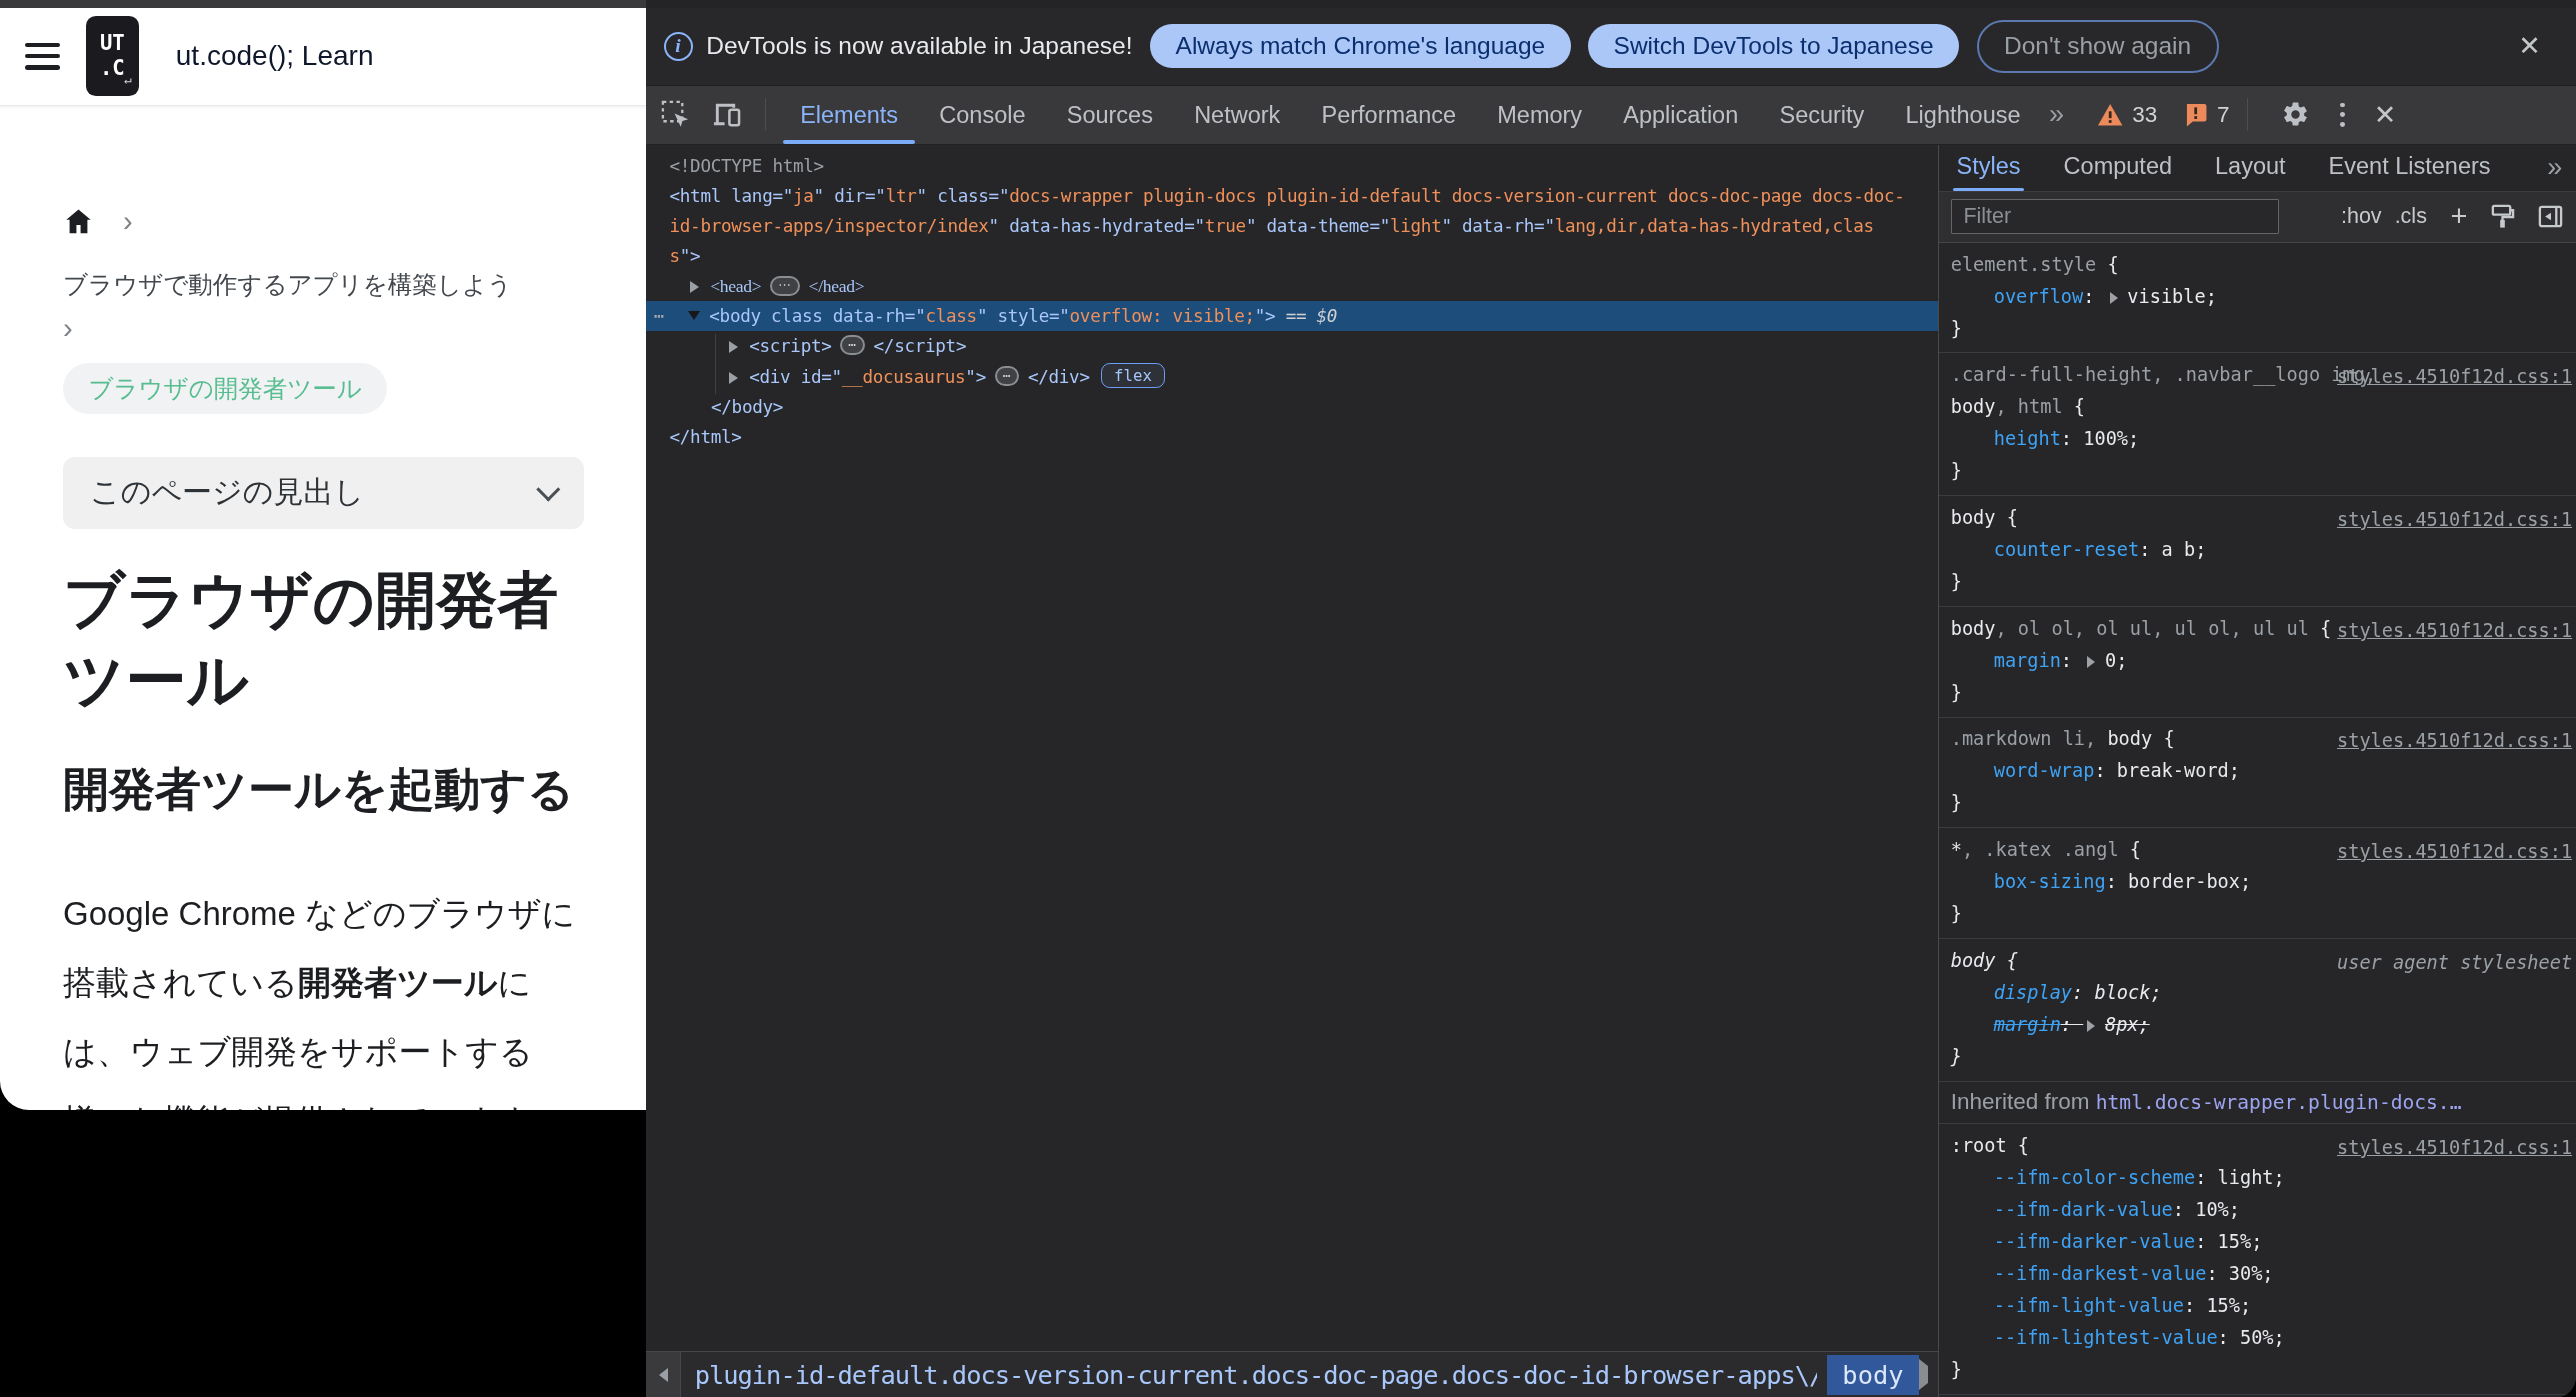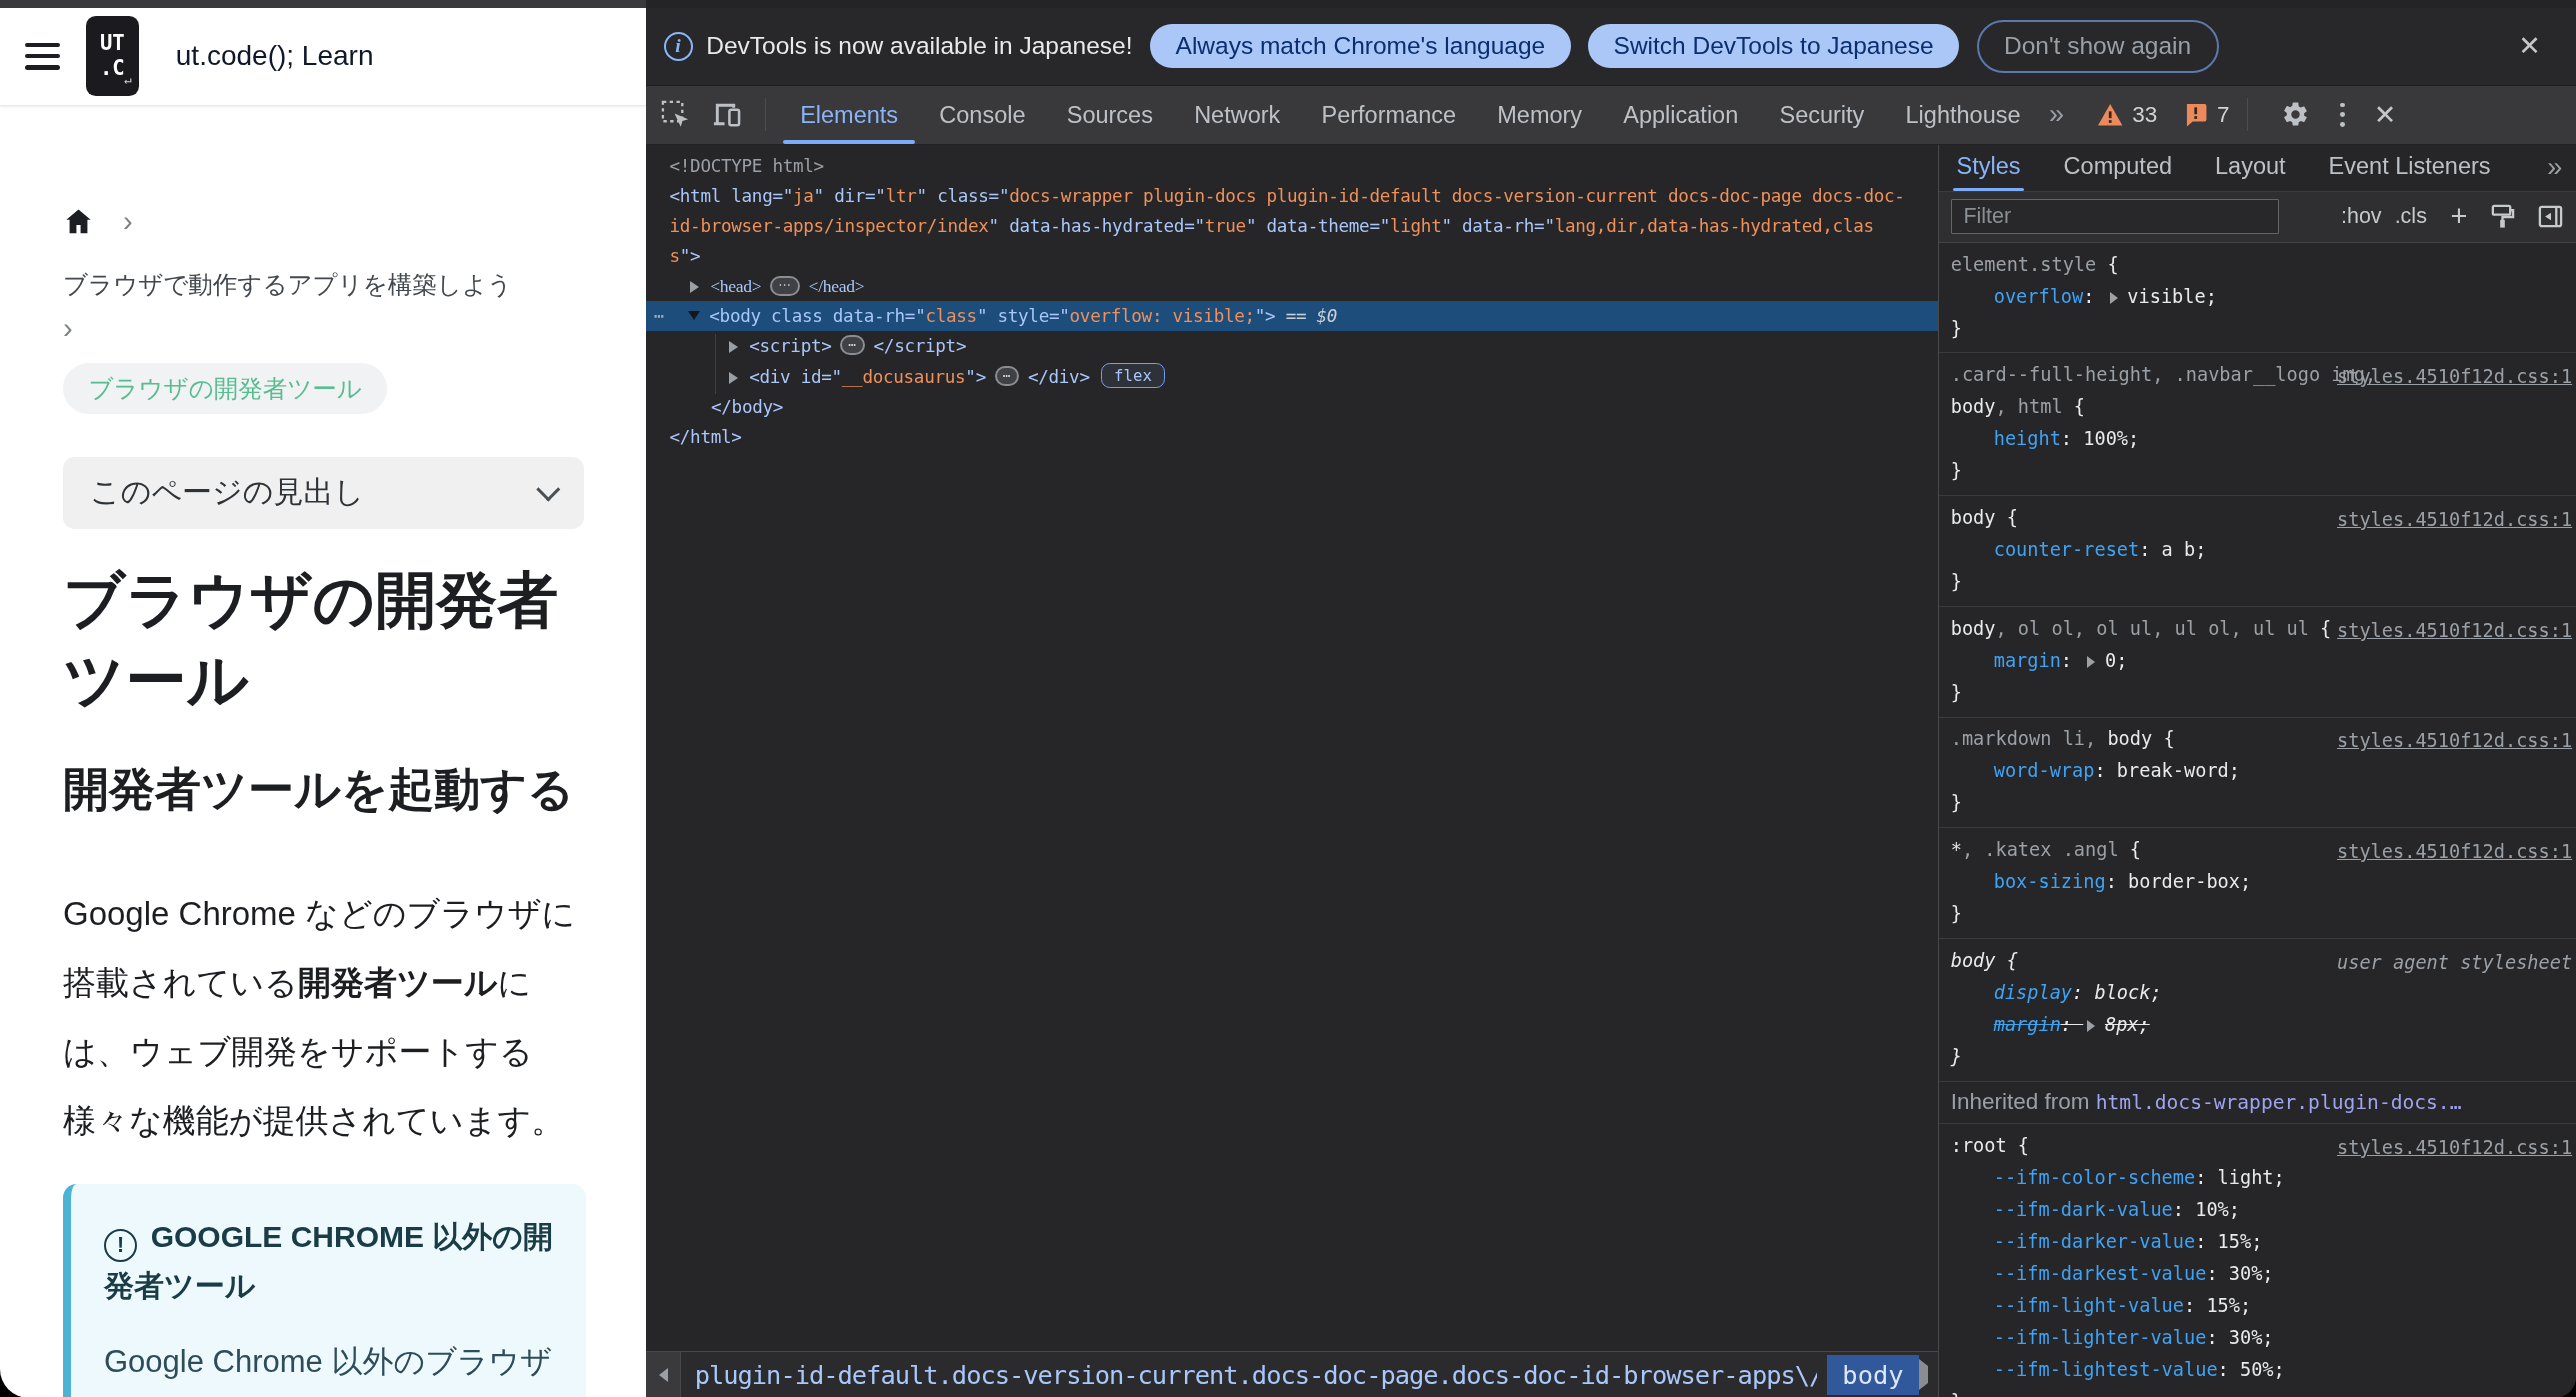"UT" .page { height: 1390px -> 1102px }
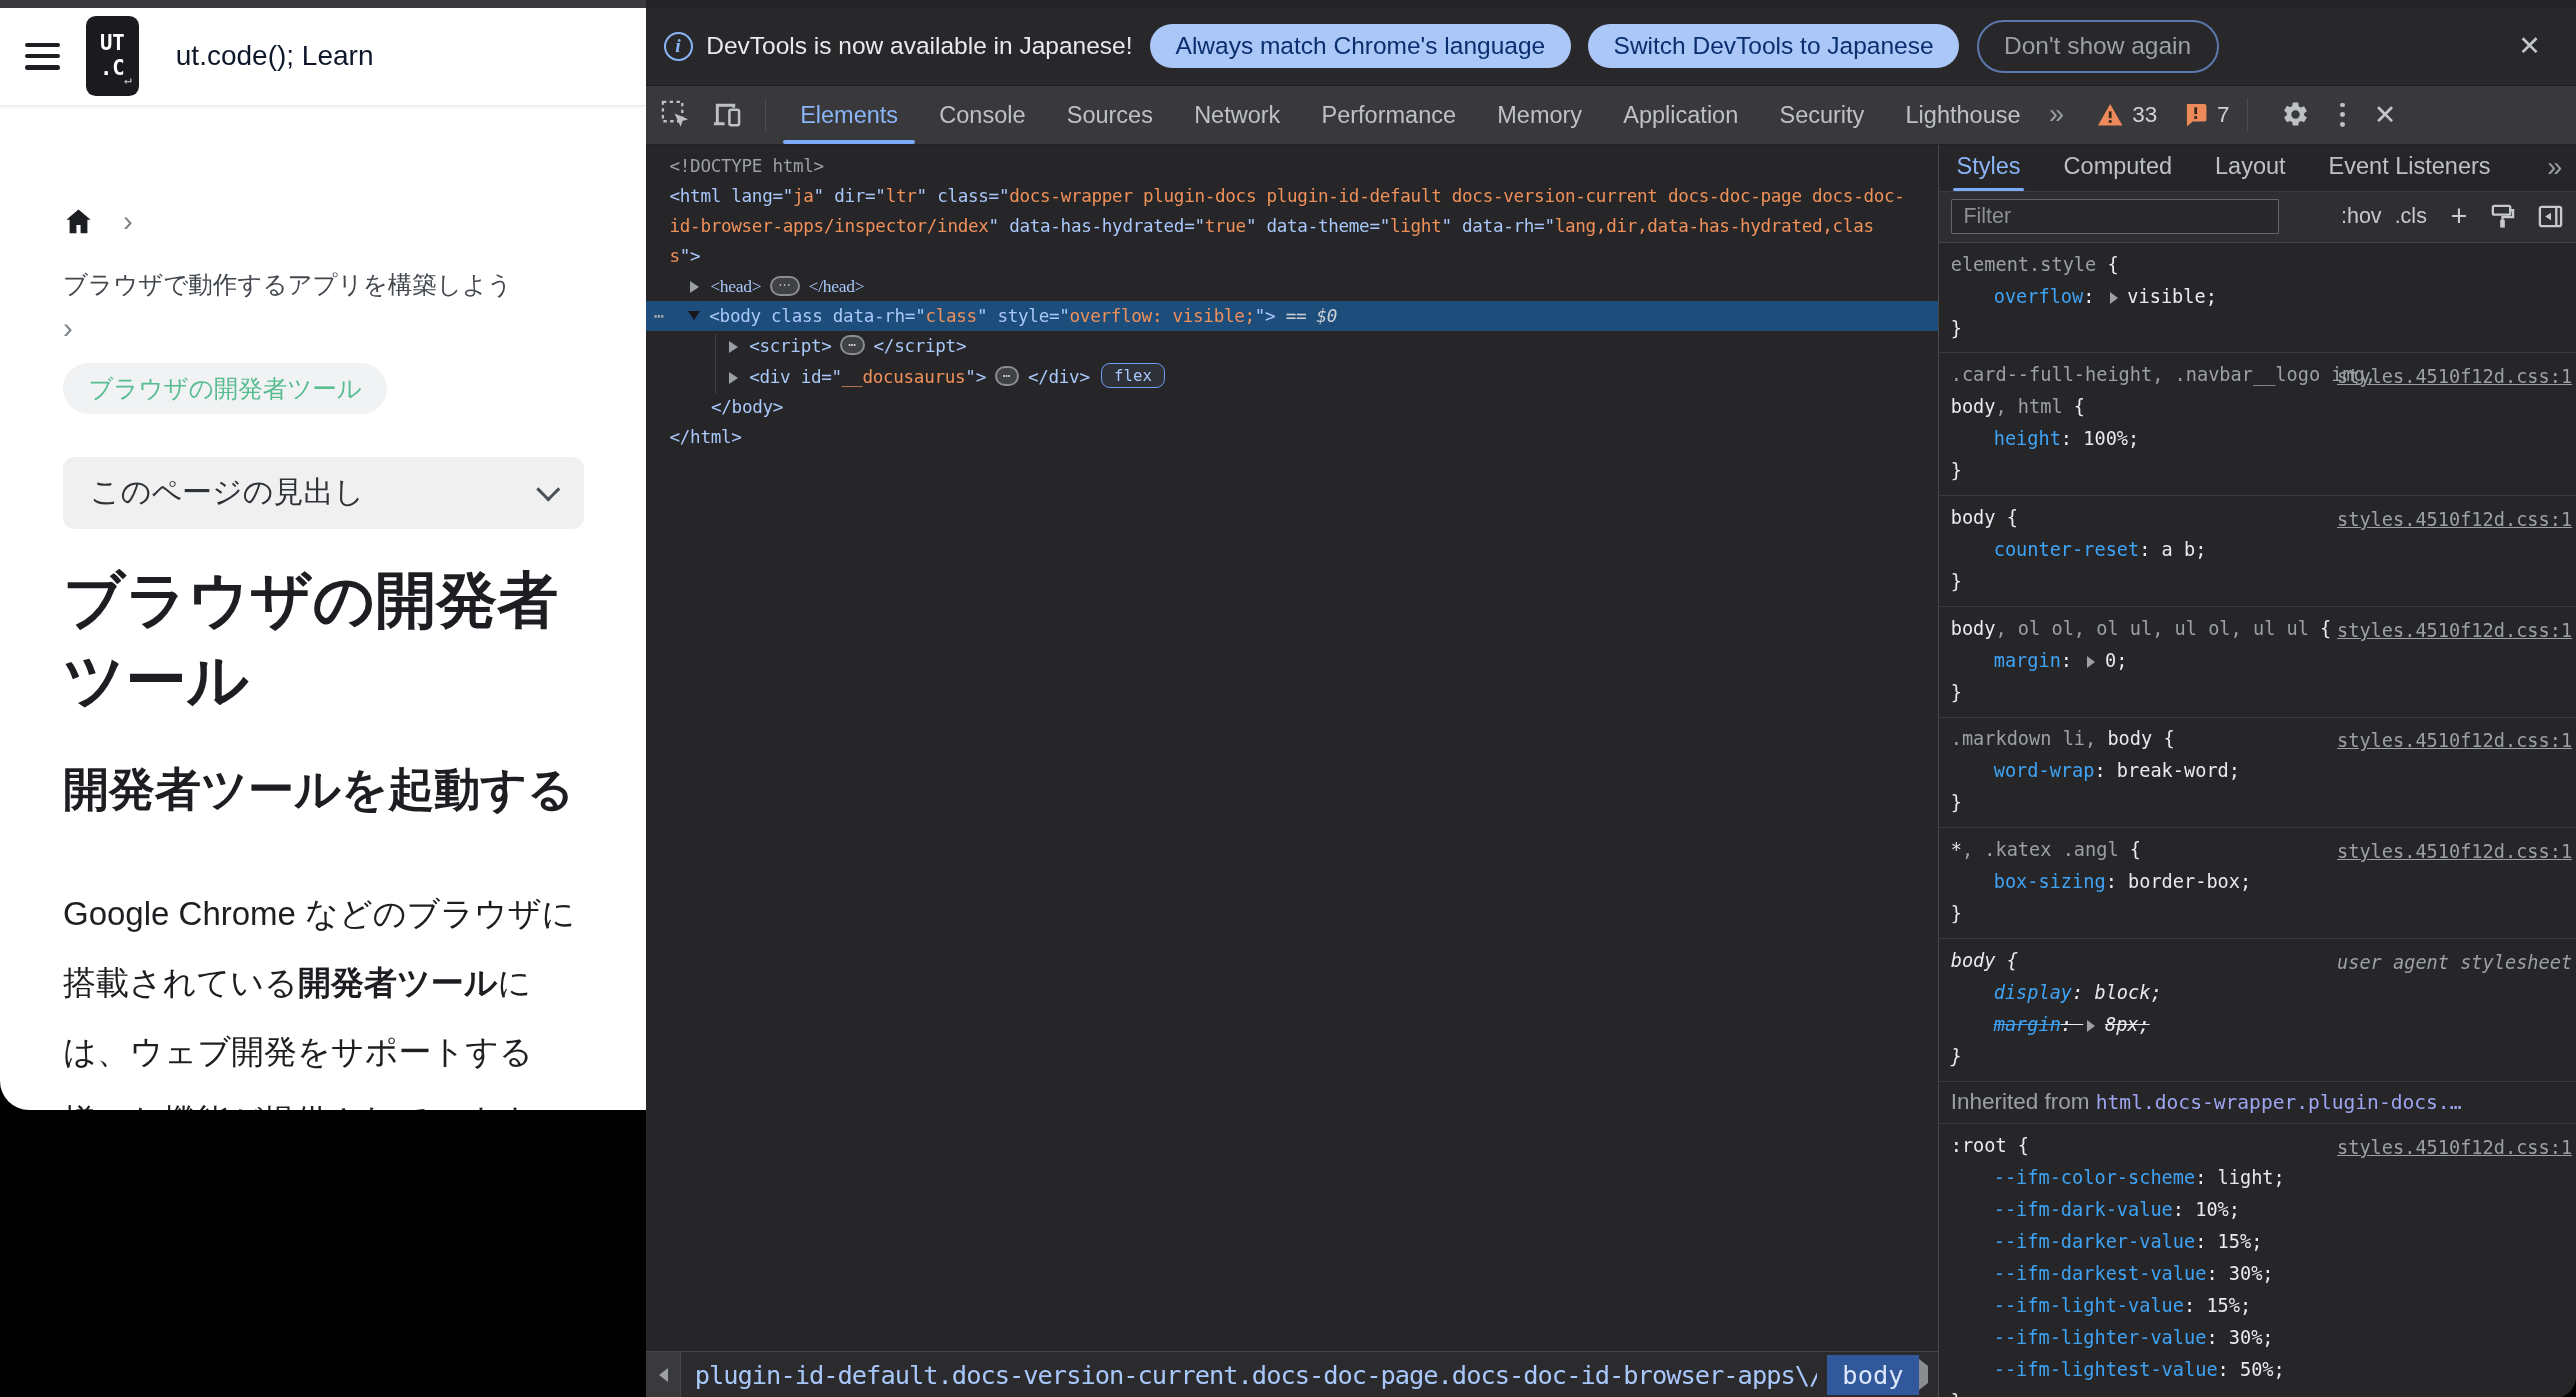"--ifm-lighter-value: 30%;" div.rprop { html: <div><span>--ifm-lighter-value</span><span>: 30%;</span></div> -> none }
